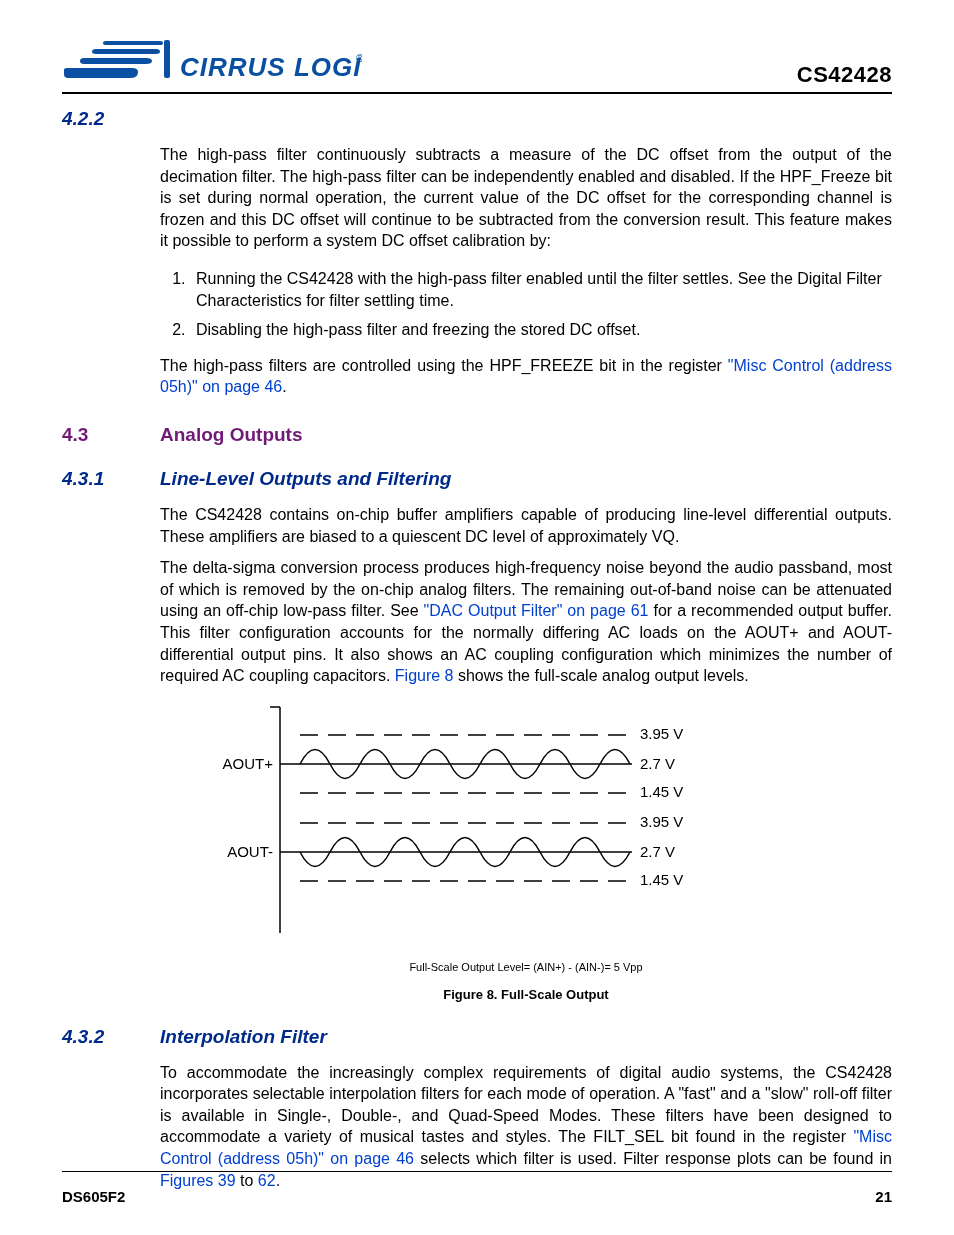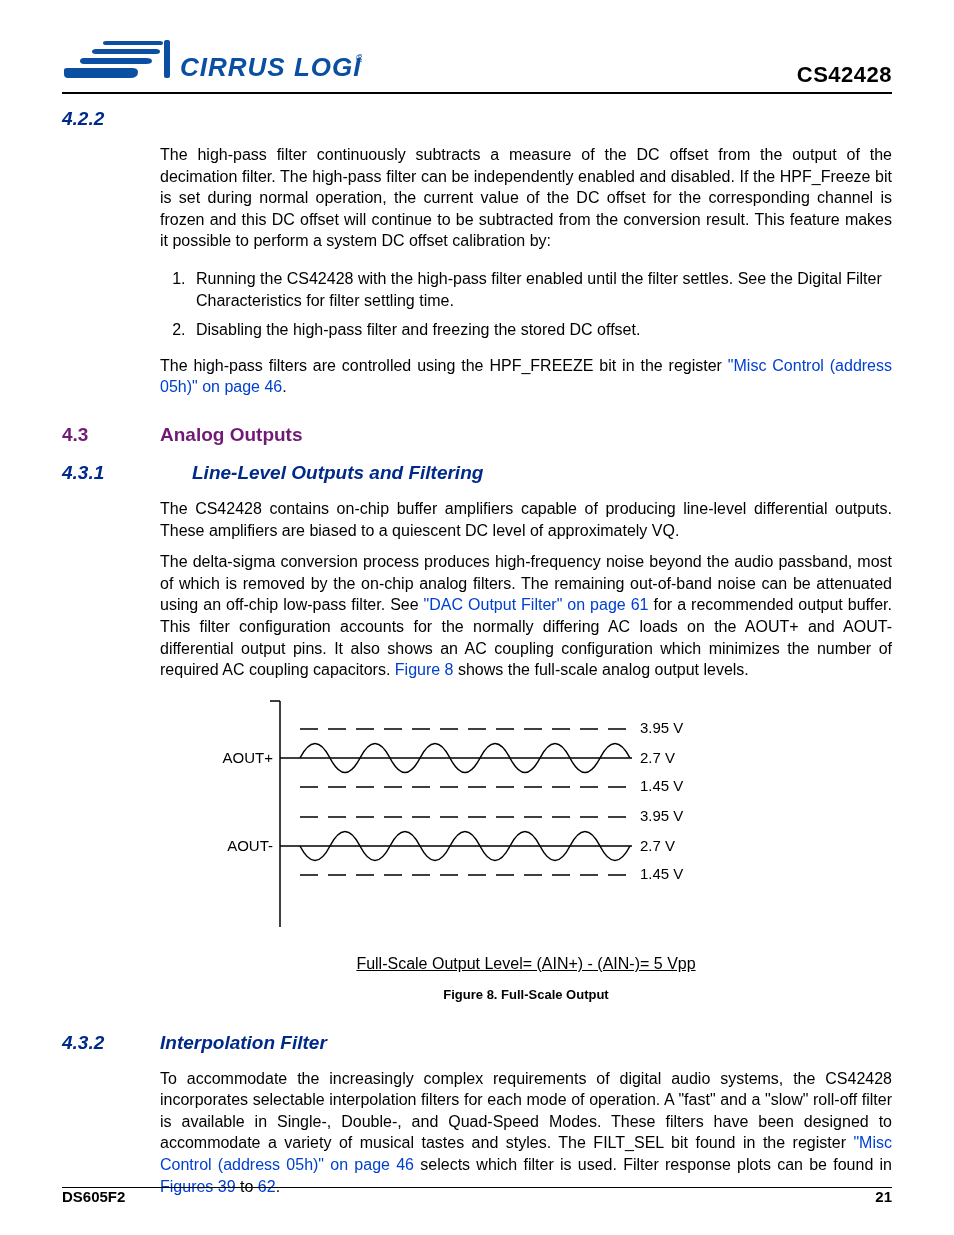"4.3.1" div.sec-row { gap: 32px -> none; margin-top: 16px -> 22px }
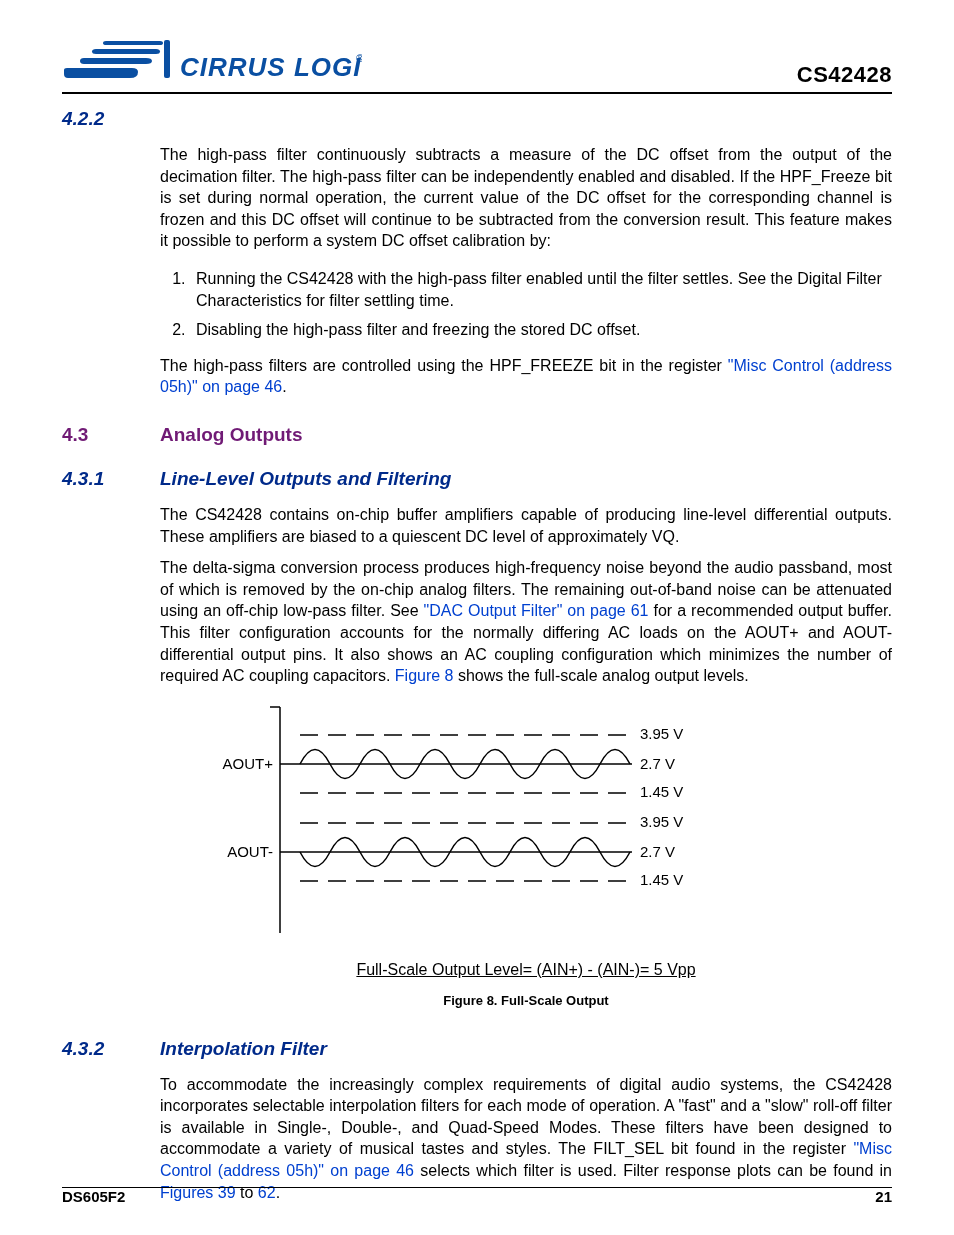"Full-Scale Output Level= (AIN+) -" .fig-caption-line { font-size: 16px -> 11px; text-decoration: underline -> none }
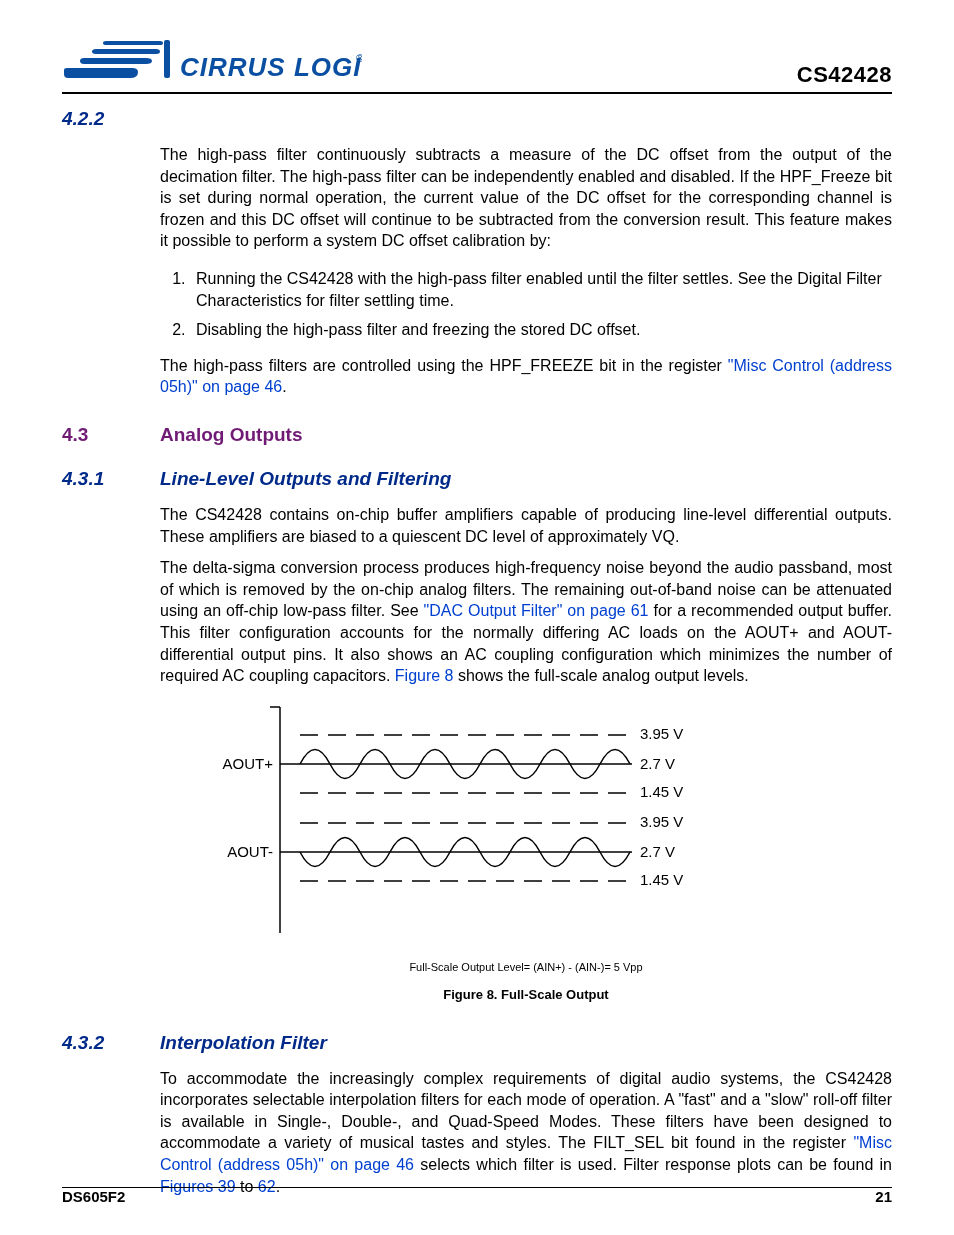"4.3.2" div.sec-row { margin-top: 30px -> 24px }
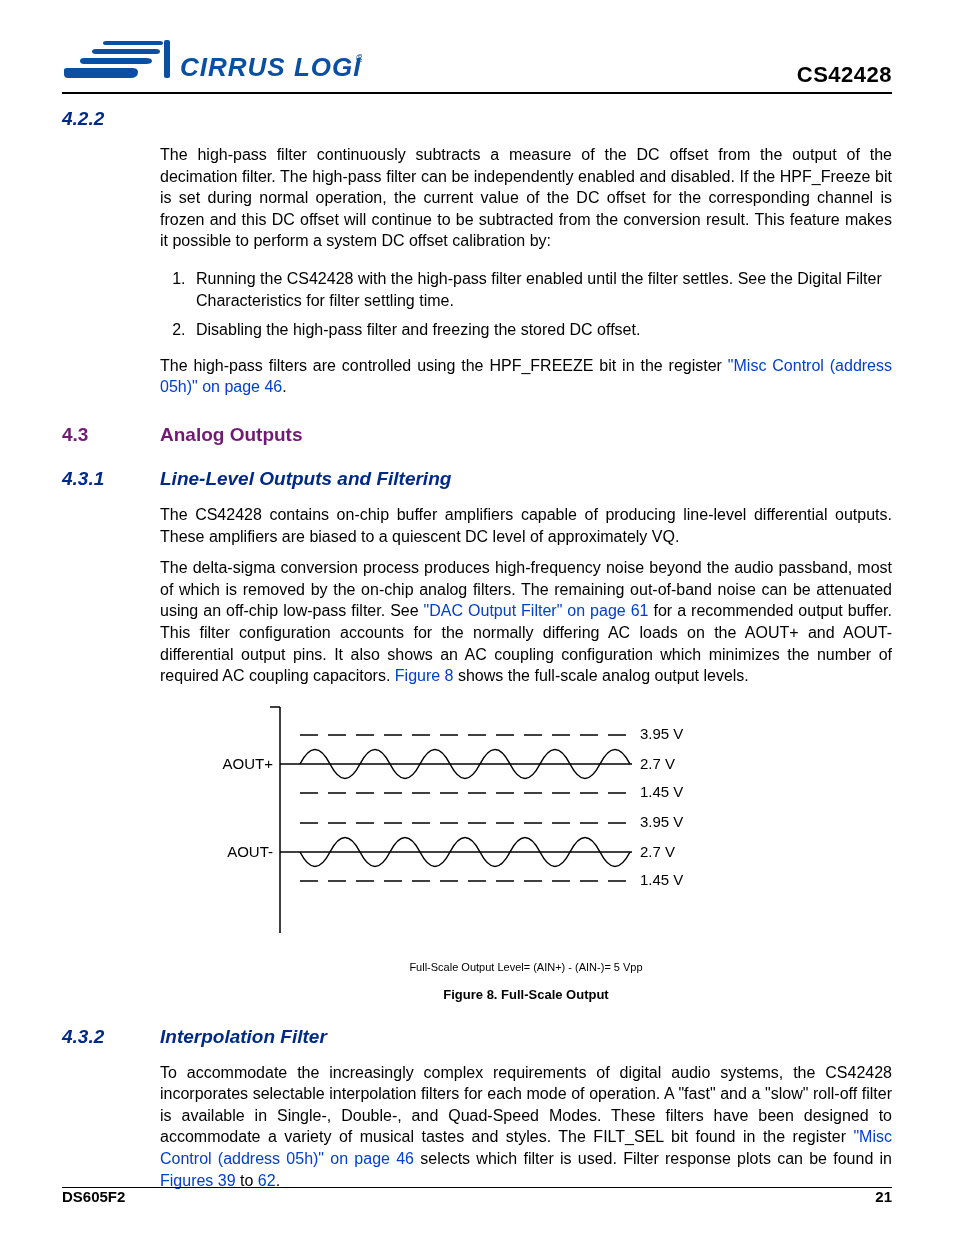"DS605F2" .footer { padding-top: 0 -> 16px }
